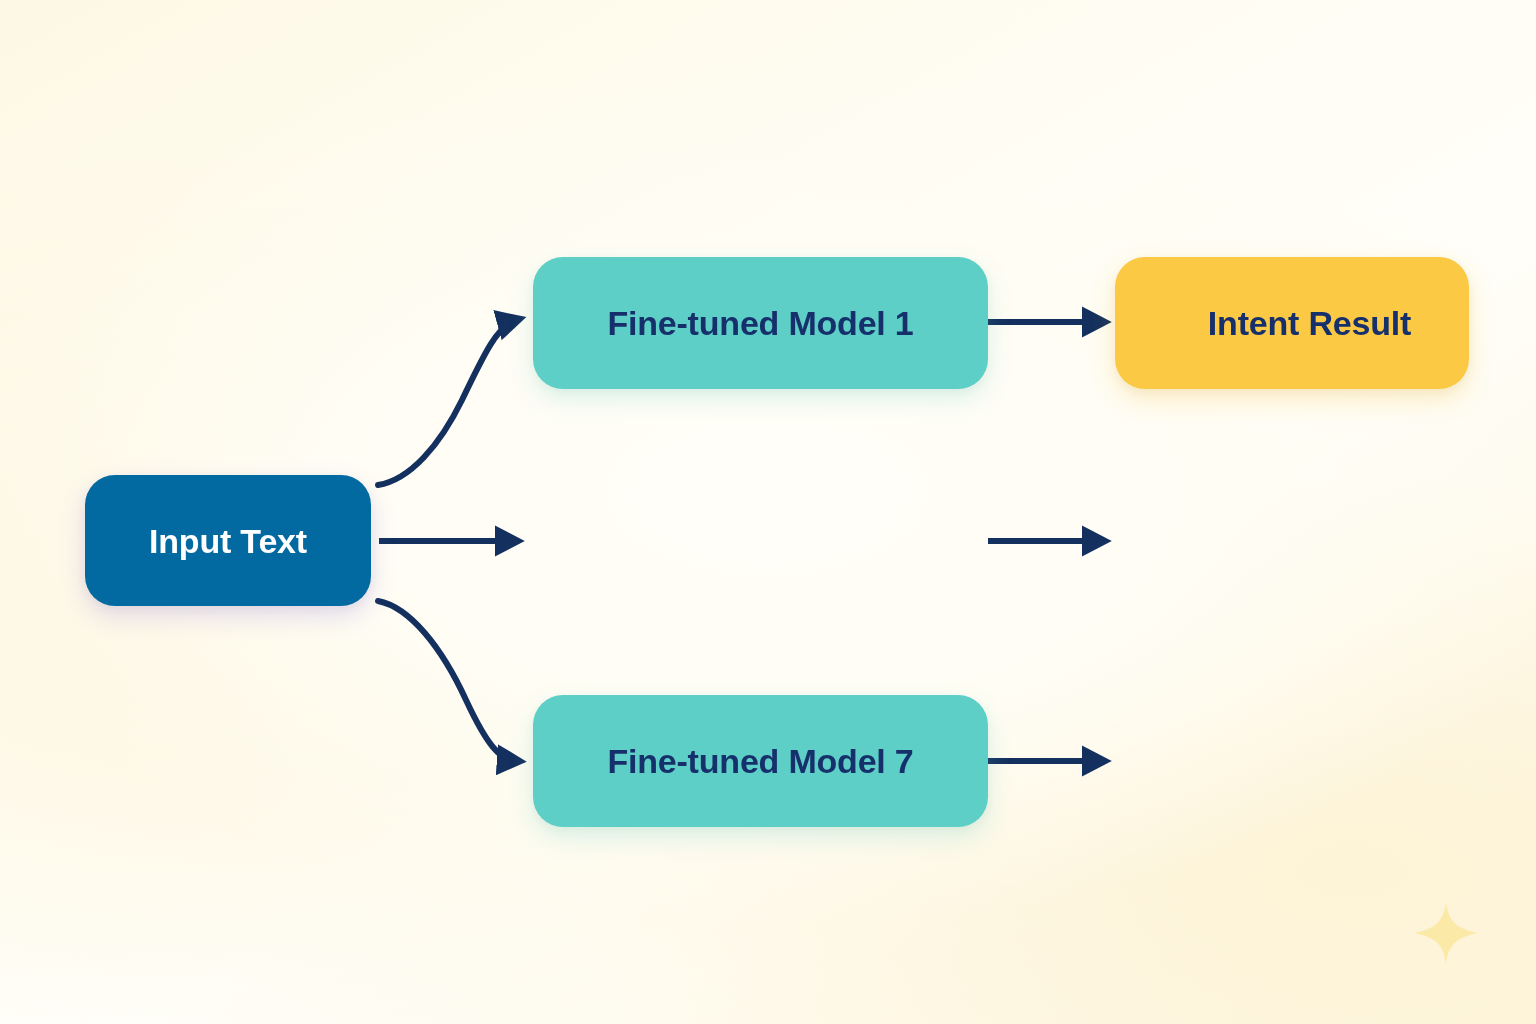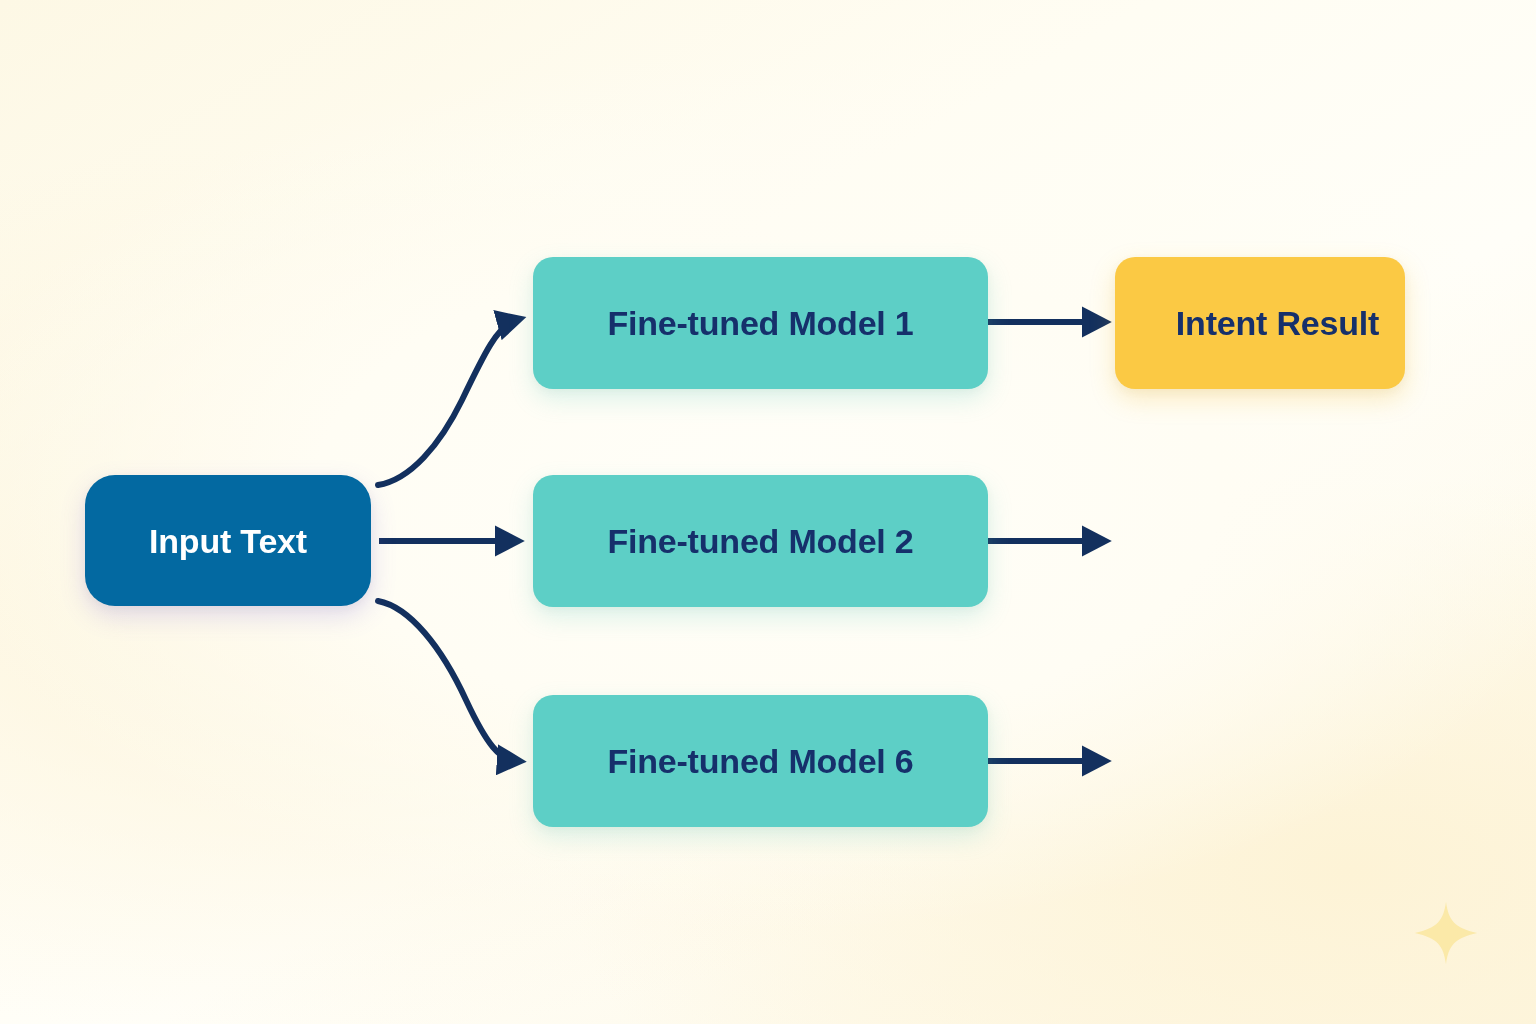"Fine-tuned Model 1" .node { border-radius: 20px -> 30px }
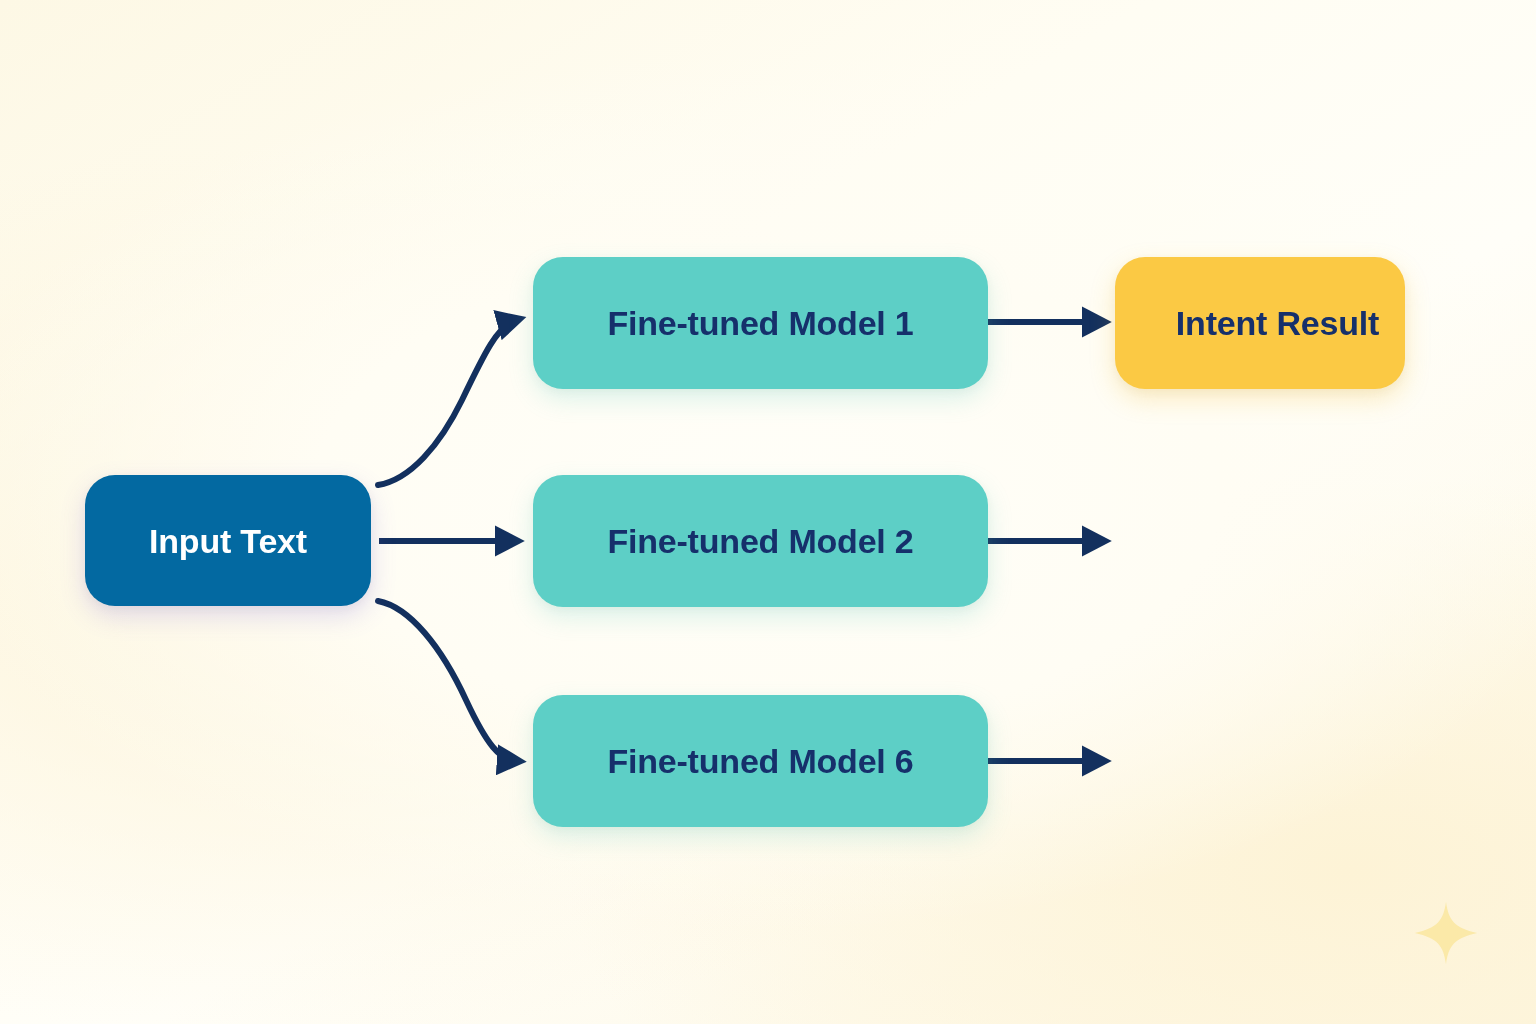"Intent Result" .node-result { width: 290px -> 354px }
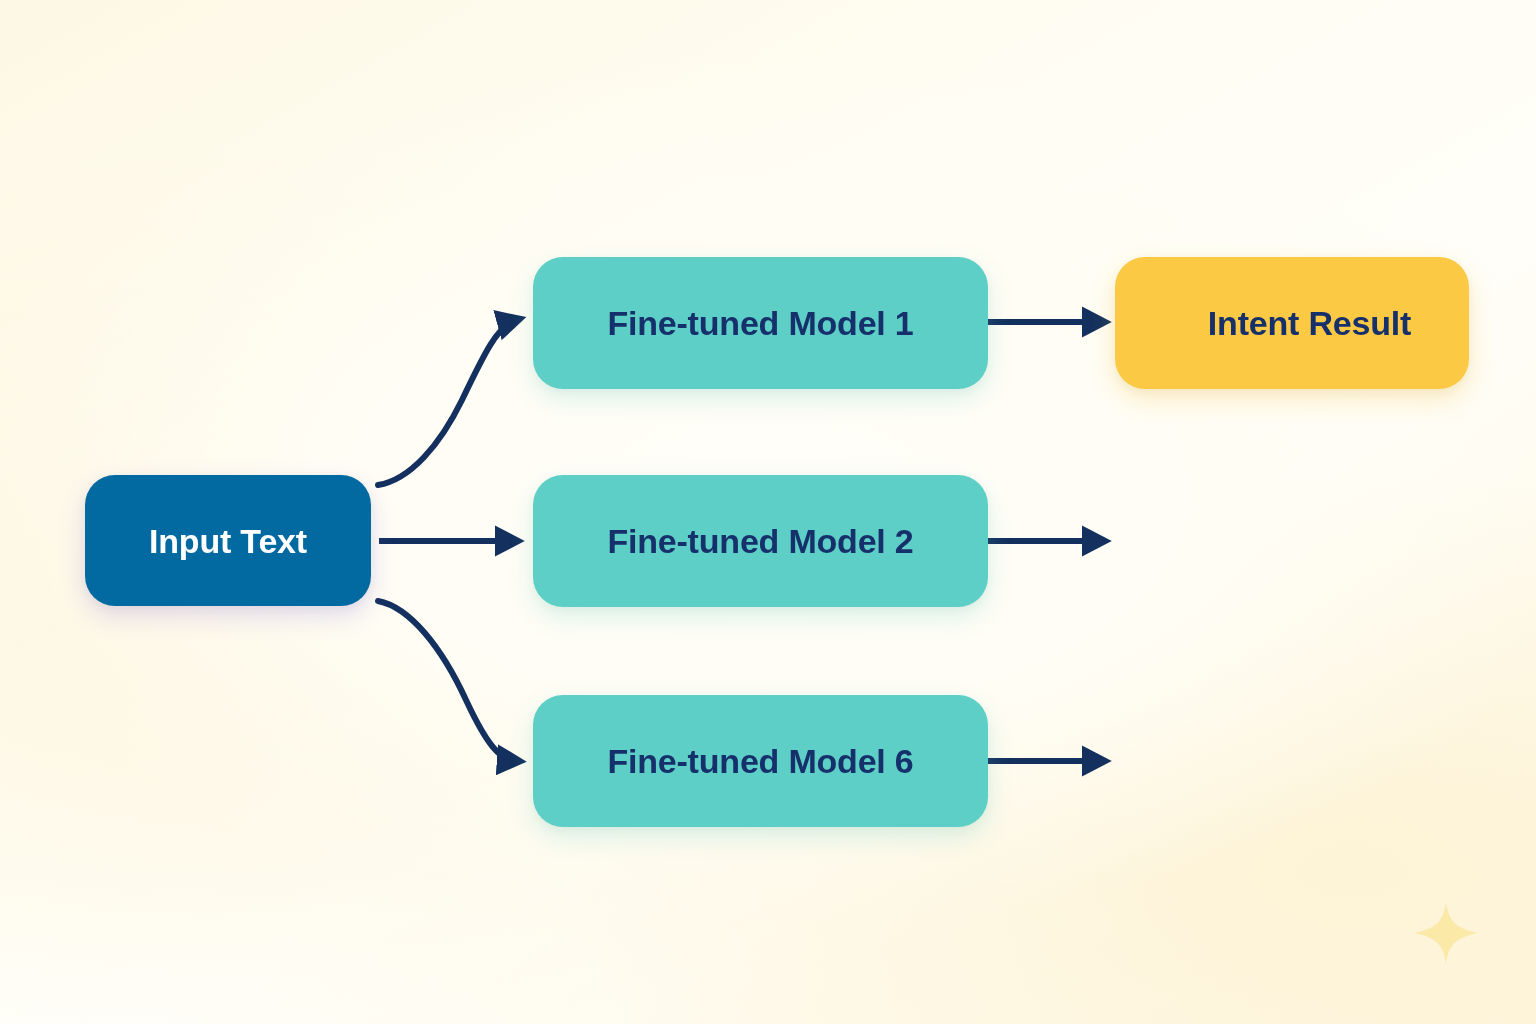"Fine-tuned Model 2" div.node { html: <div> <span>Fine-tuned Model 2</span> </div> -> none }
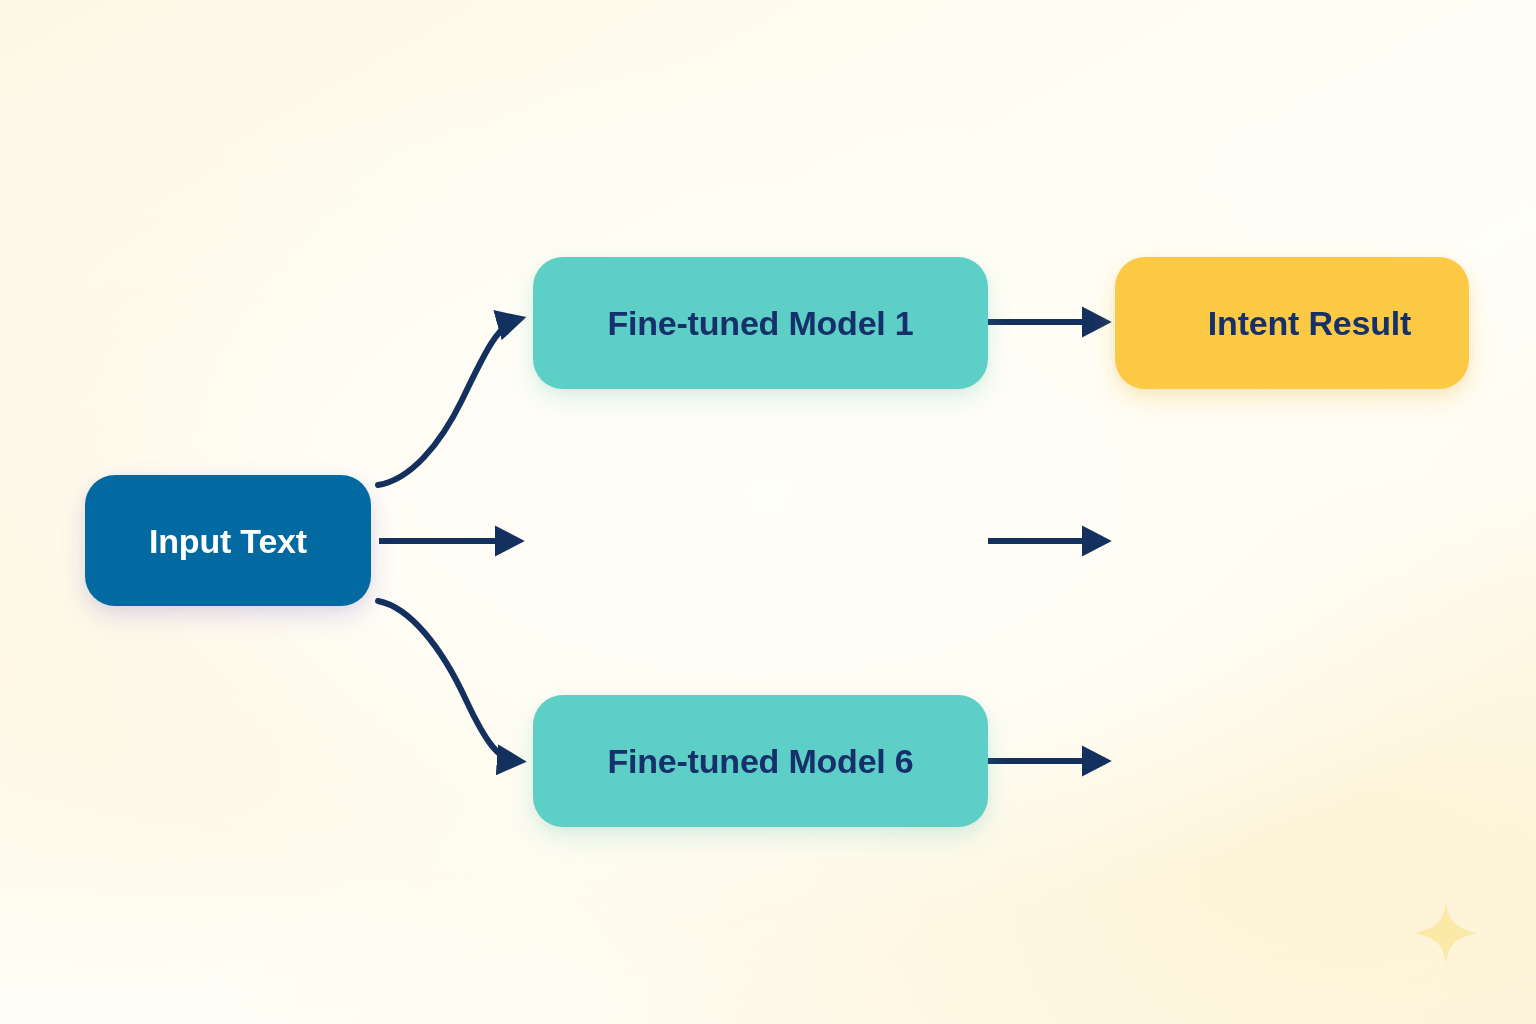"Fine-tuned Model 6" span.node-label { text: 6 -> 7 }
